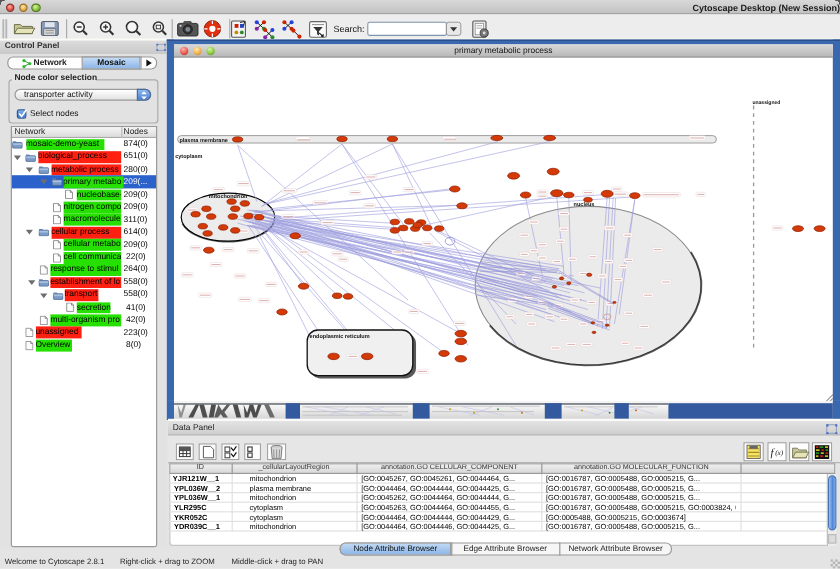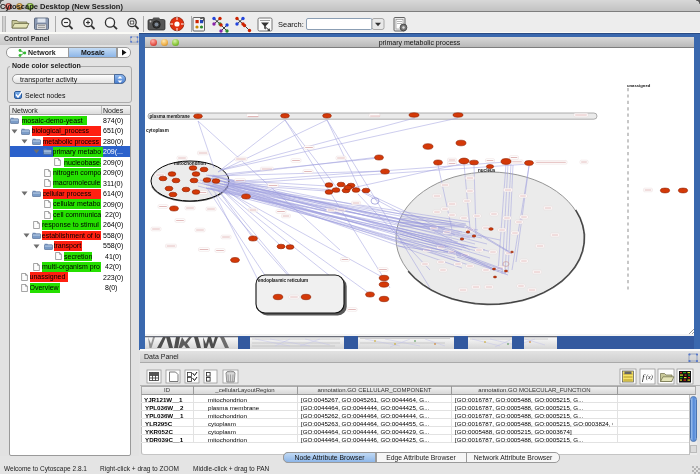"Cytoscape Desktop (New Session)" div.abs { text-align: left -> right }
